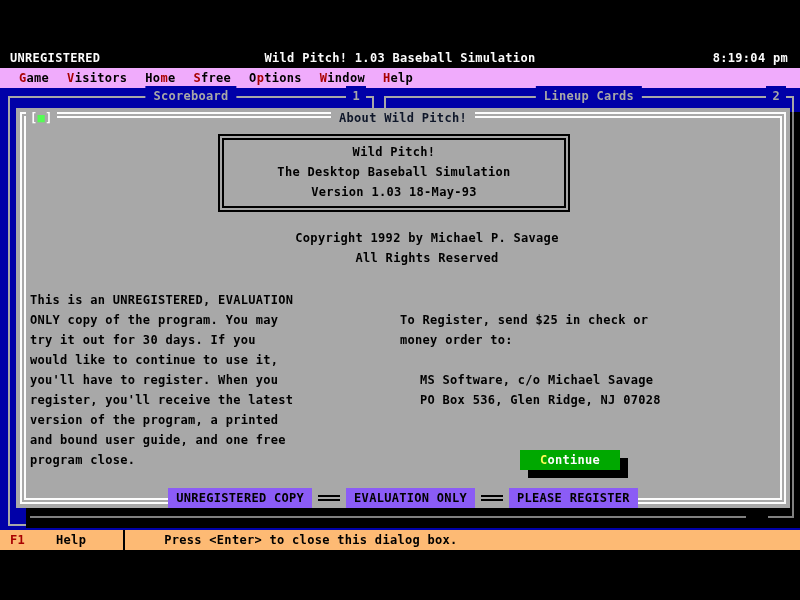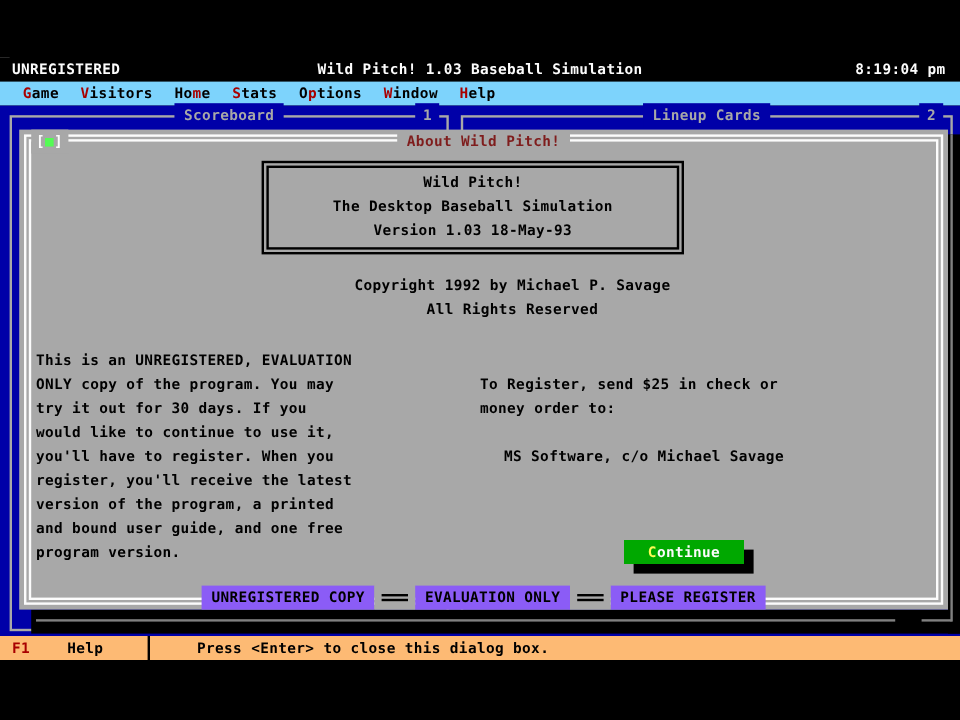"Game" .menubar { background: #7dd3fc -> #f0abfc }
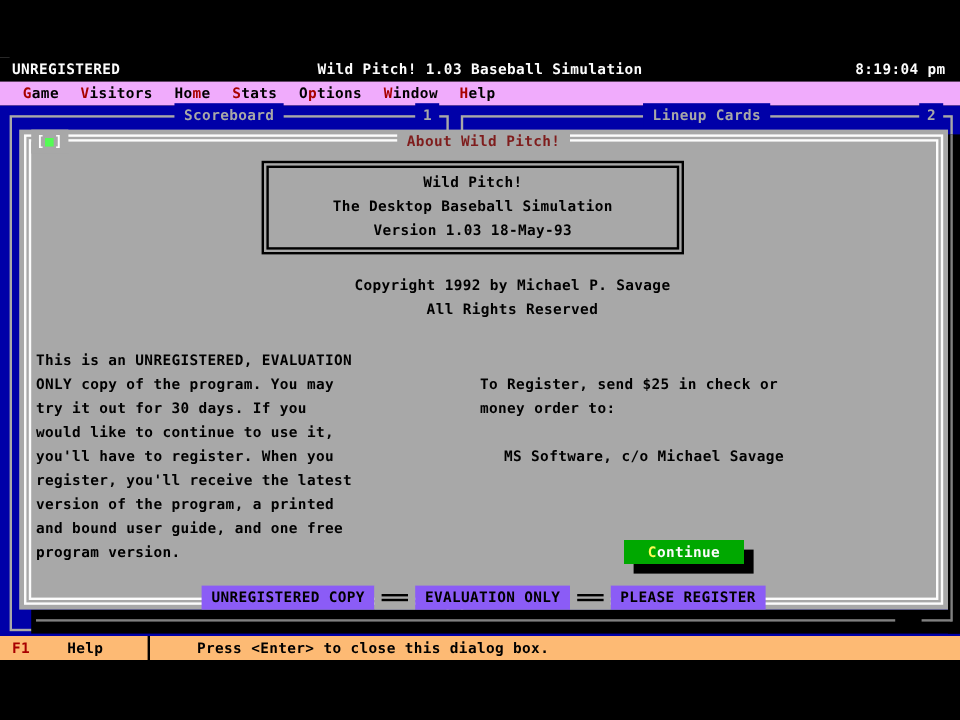"tats" span { text: tats -> free }
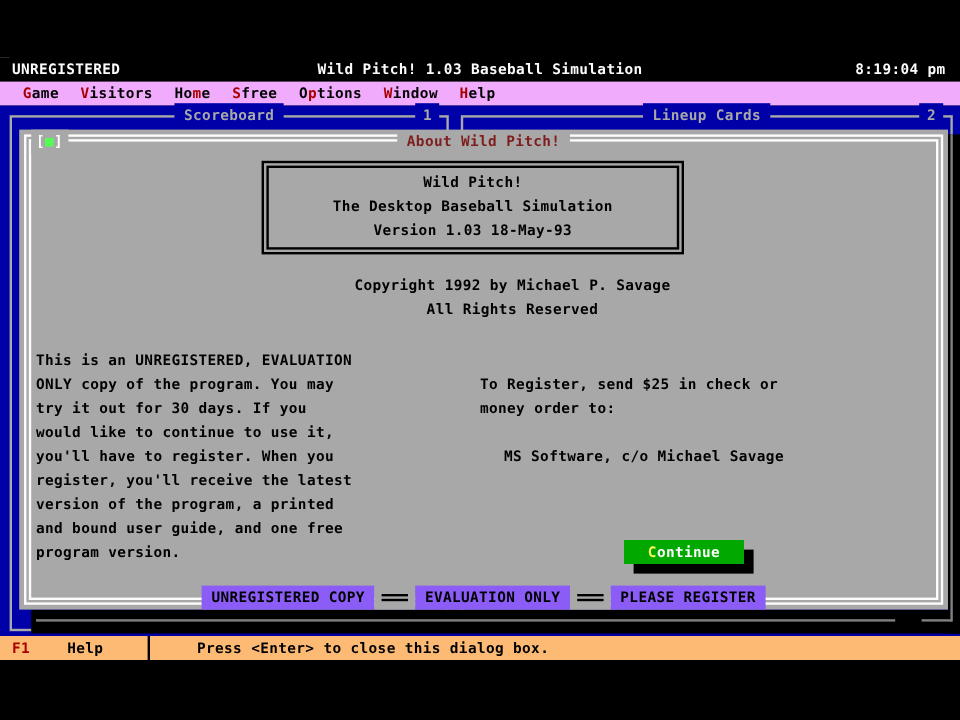"About Wild Pitch!" .dialog-title { color: #7f1d1d -> #0f172a }
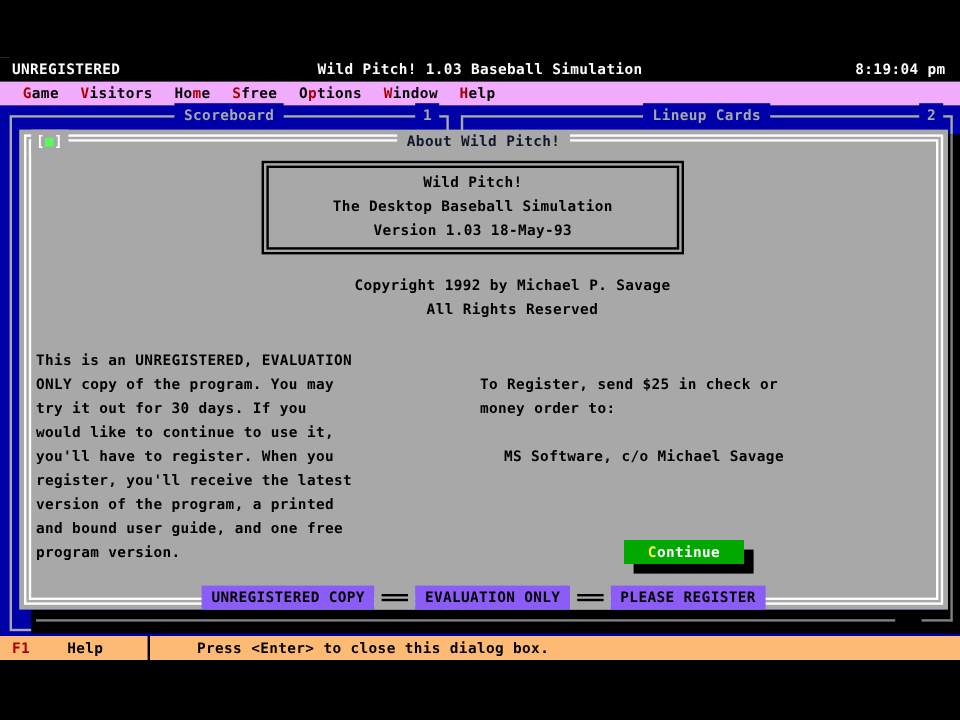"PO Box 536, Glen Ridge," div { html: none -> <div>PO Box 536, Glen Ridge, NJ 07028</div> }
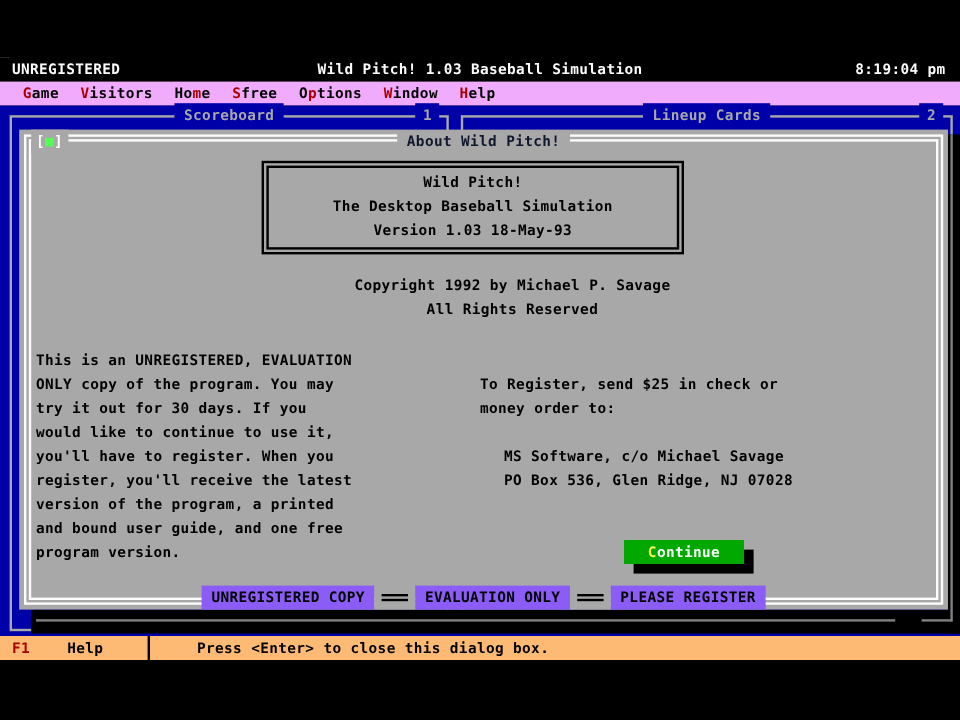"program version." div { text: version -> close }
